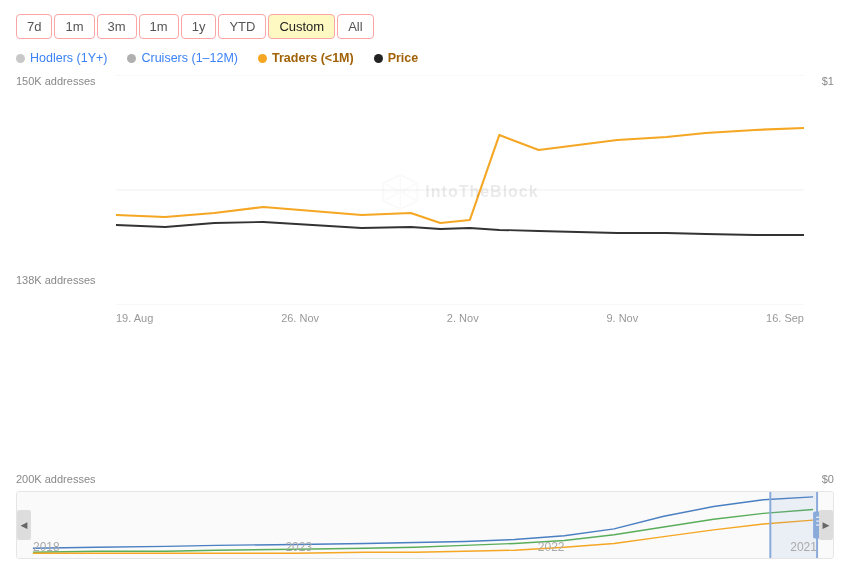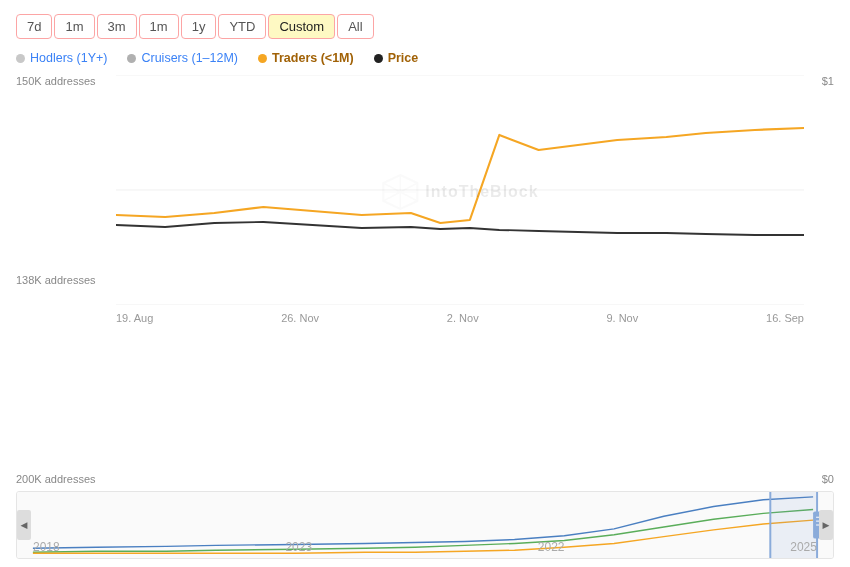"2025" span { text: 2025 -> 2021 }
